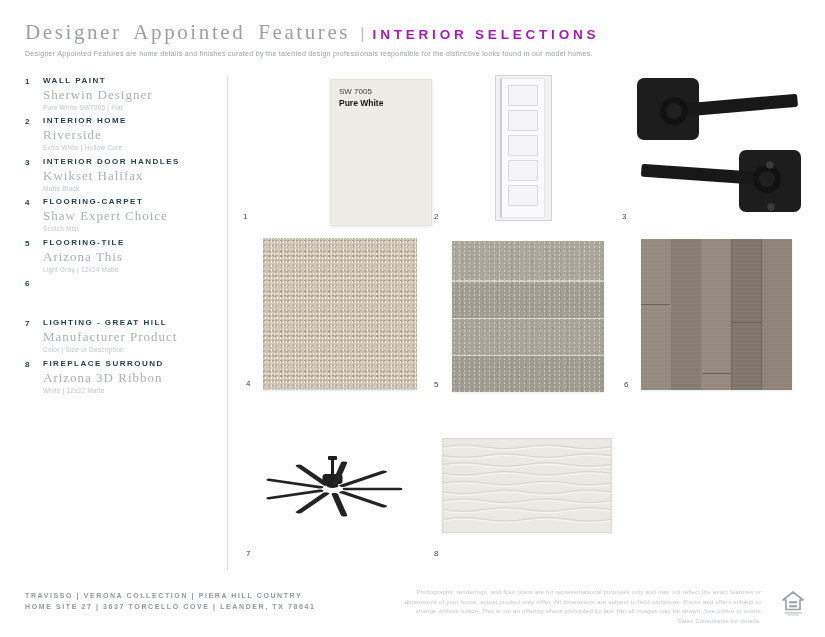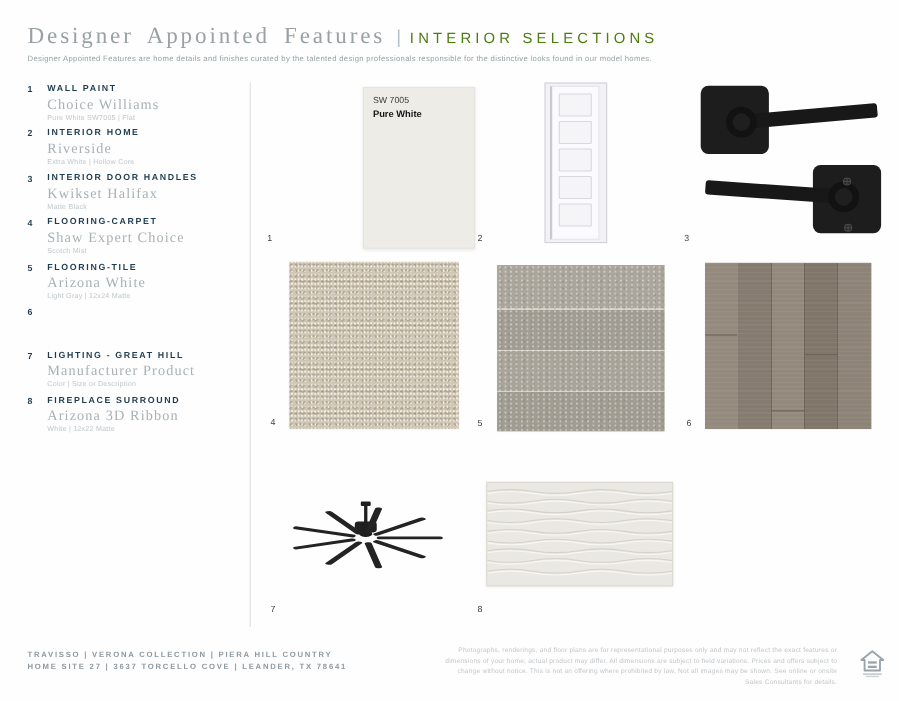"INTERIOR SELECTIONS" .title-sans { color: #4d7c0f -> #a21caf; font-weight: 400 -> 700 }
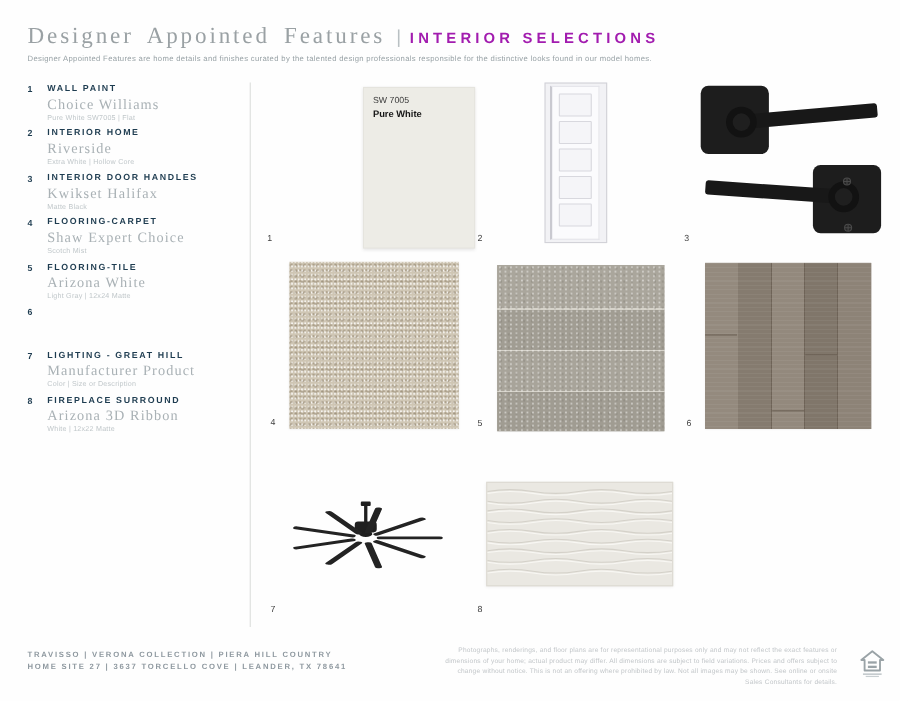"Choice Williams" div.s-prod { text: Choice Williams -> Sherwin Designer }
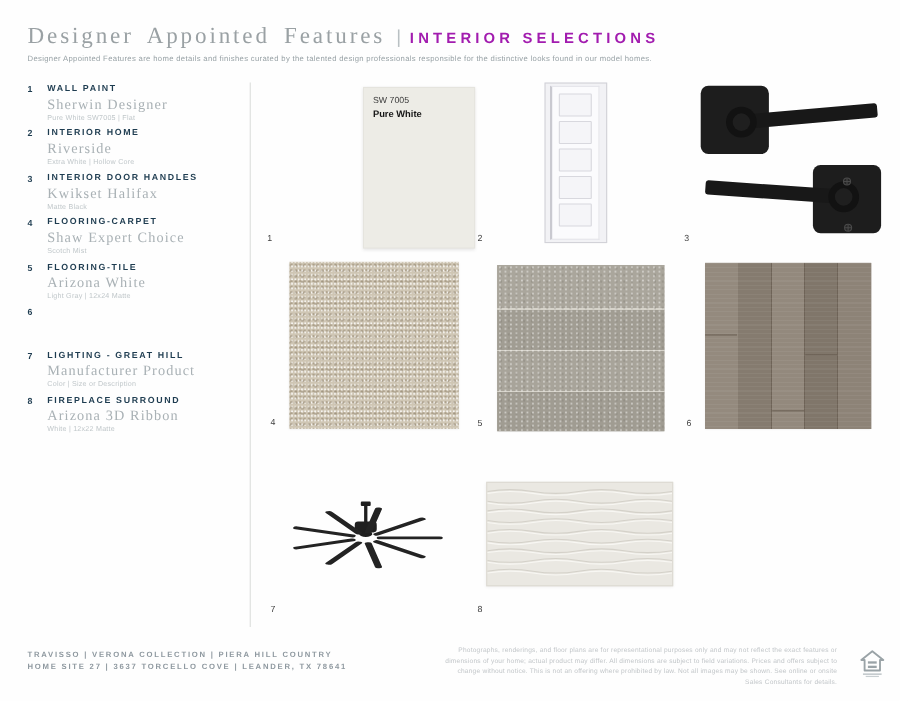"Arizona White" div.s-prod { text: White -> This }
